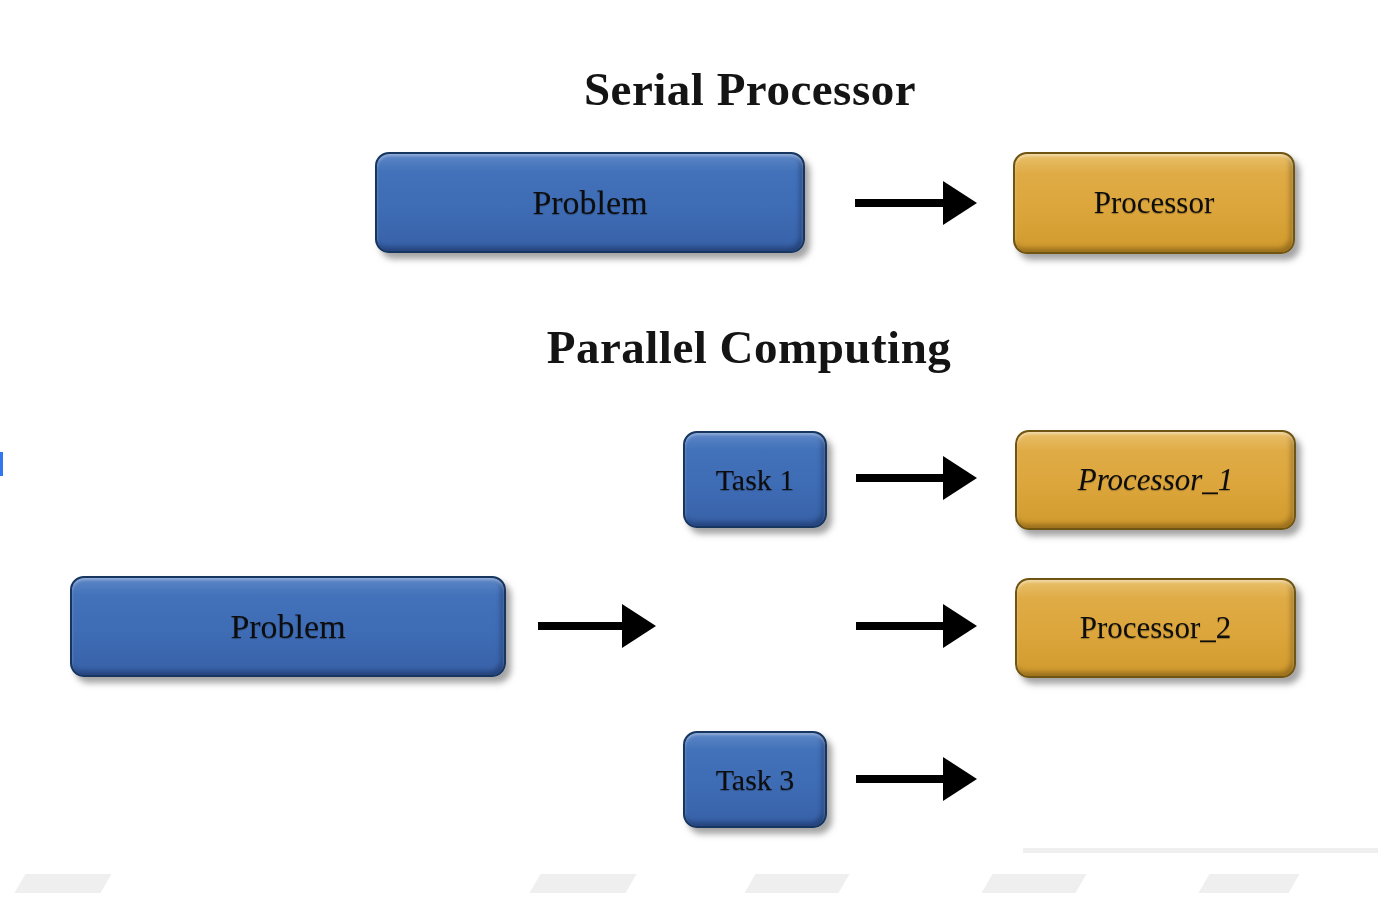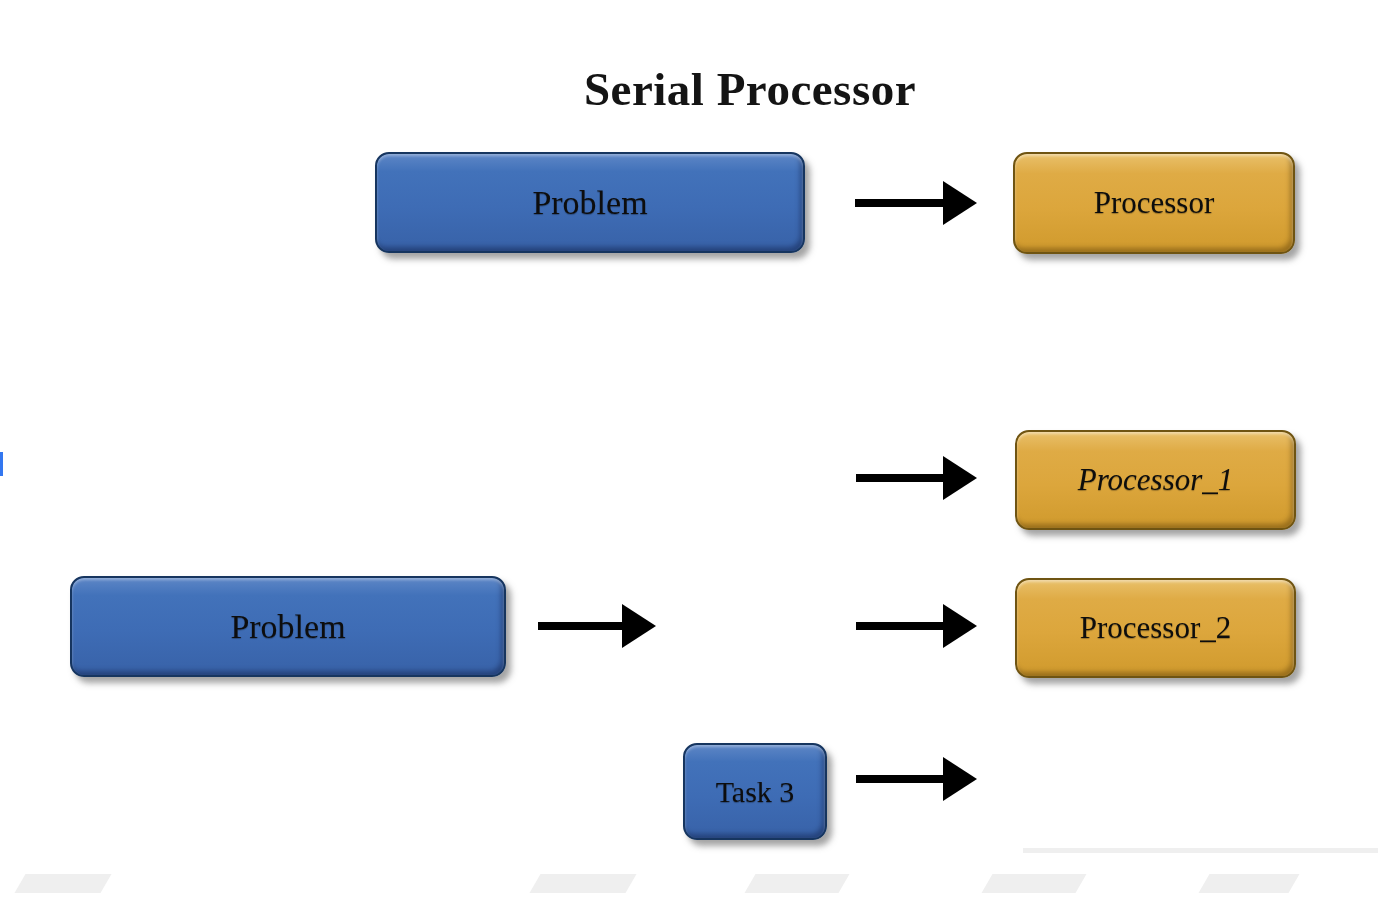"Parallel Computing" div.section-title { html: none -> <div>Parallel Computing</div> }
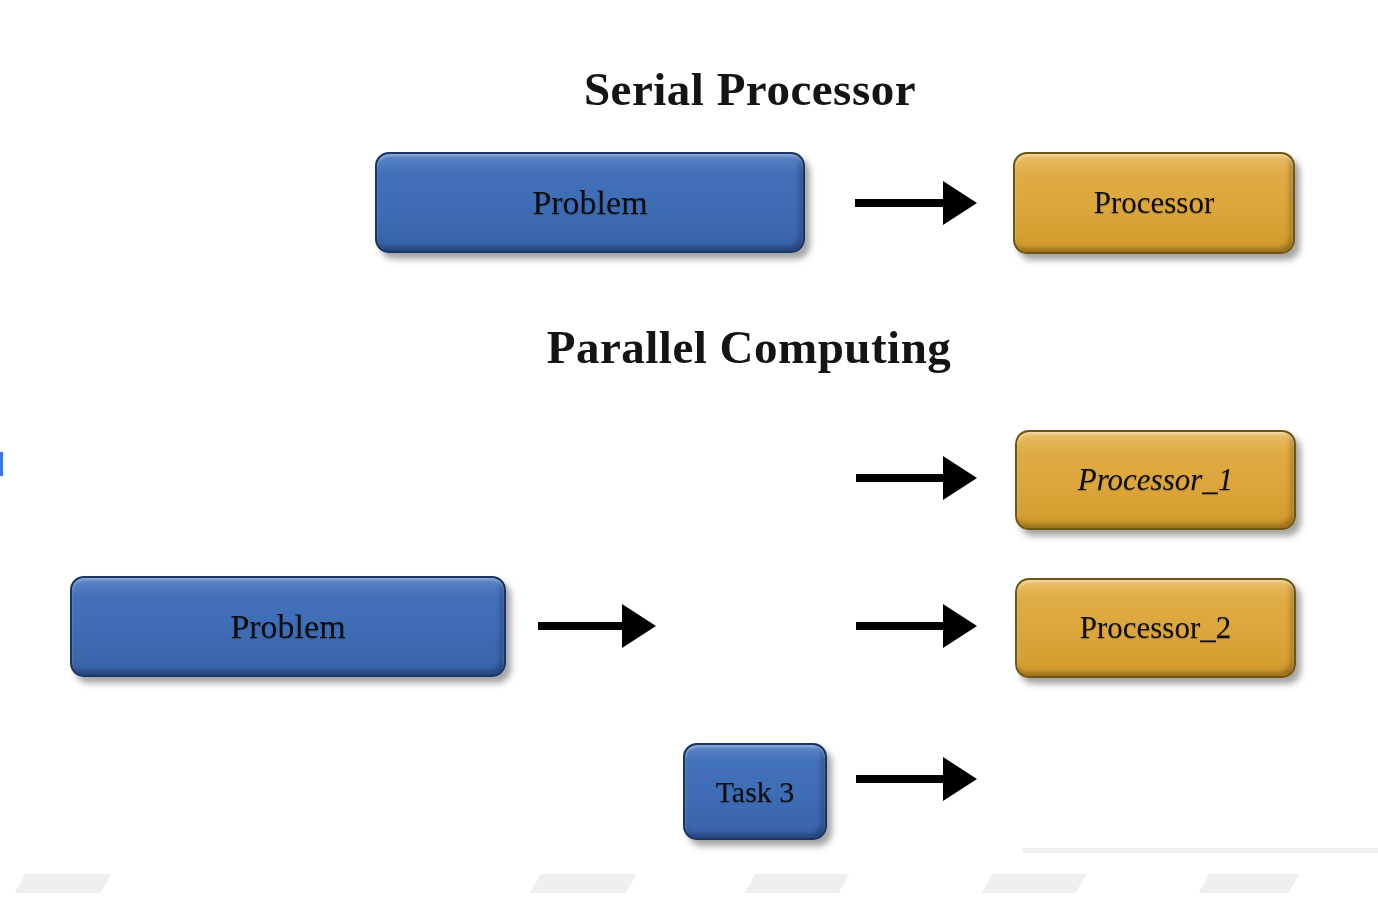"Task 1" div.box { html: none -> <div> <span>Task 1</span> </div> }
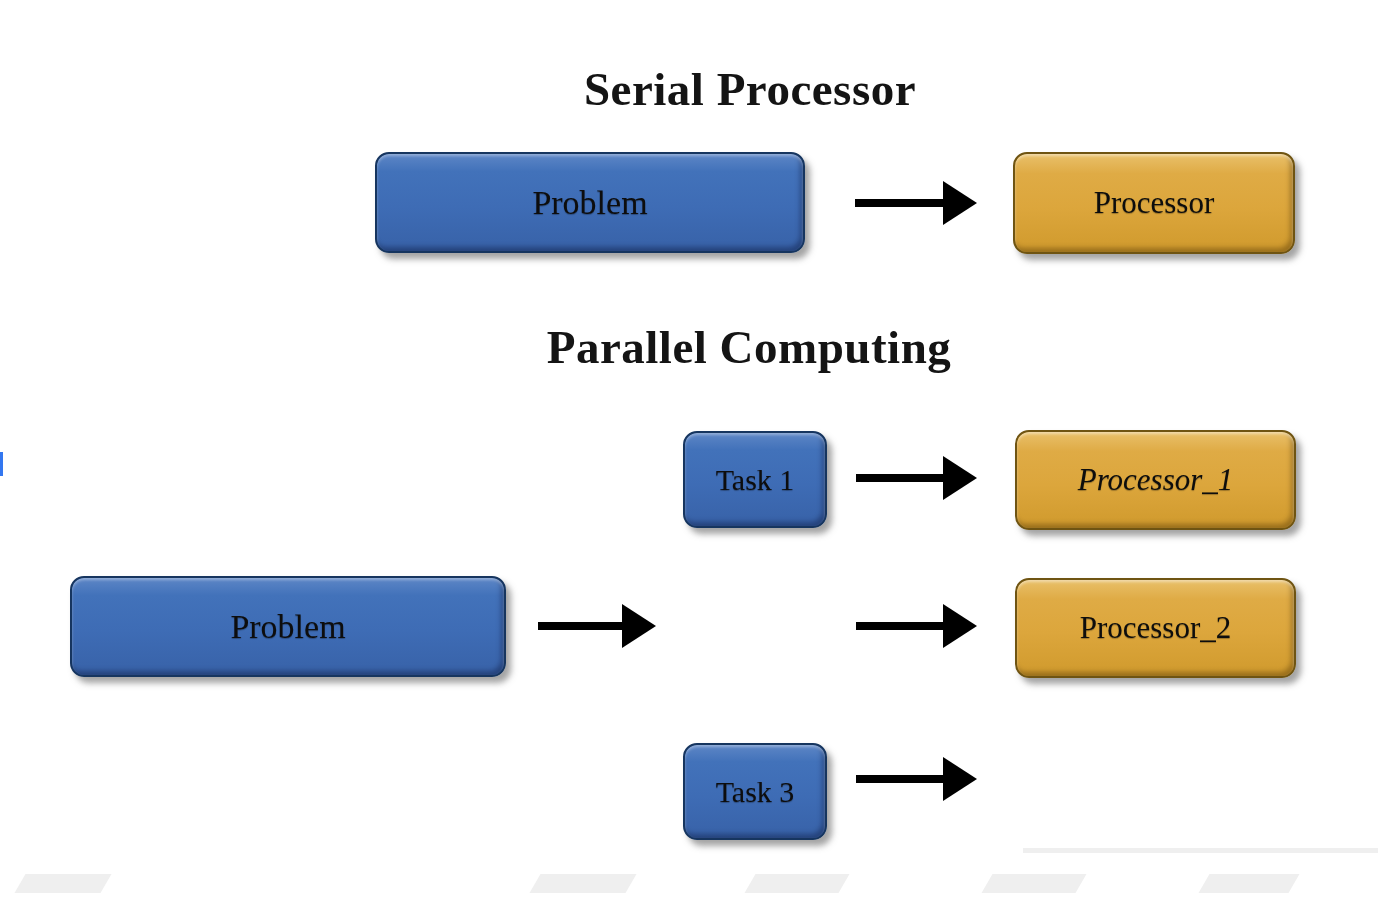"Task 3" div.box { margin-top: 12px -> none }
